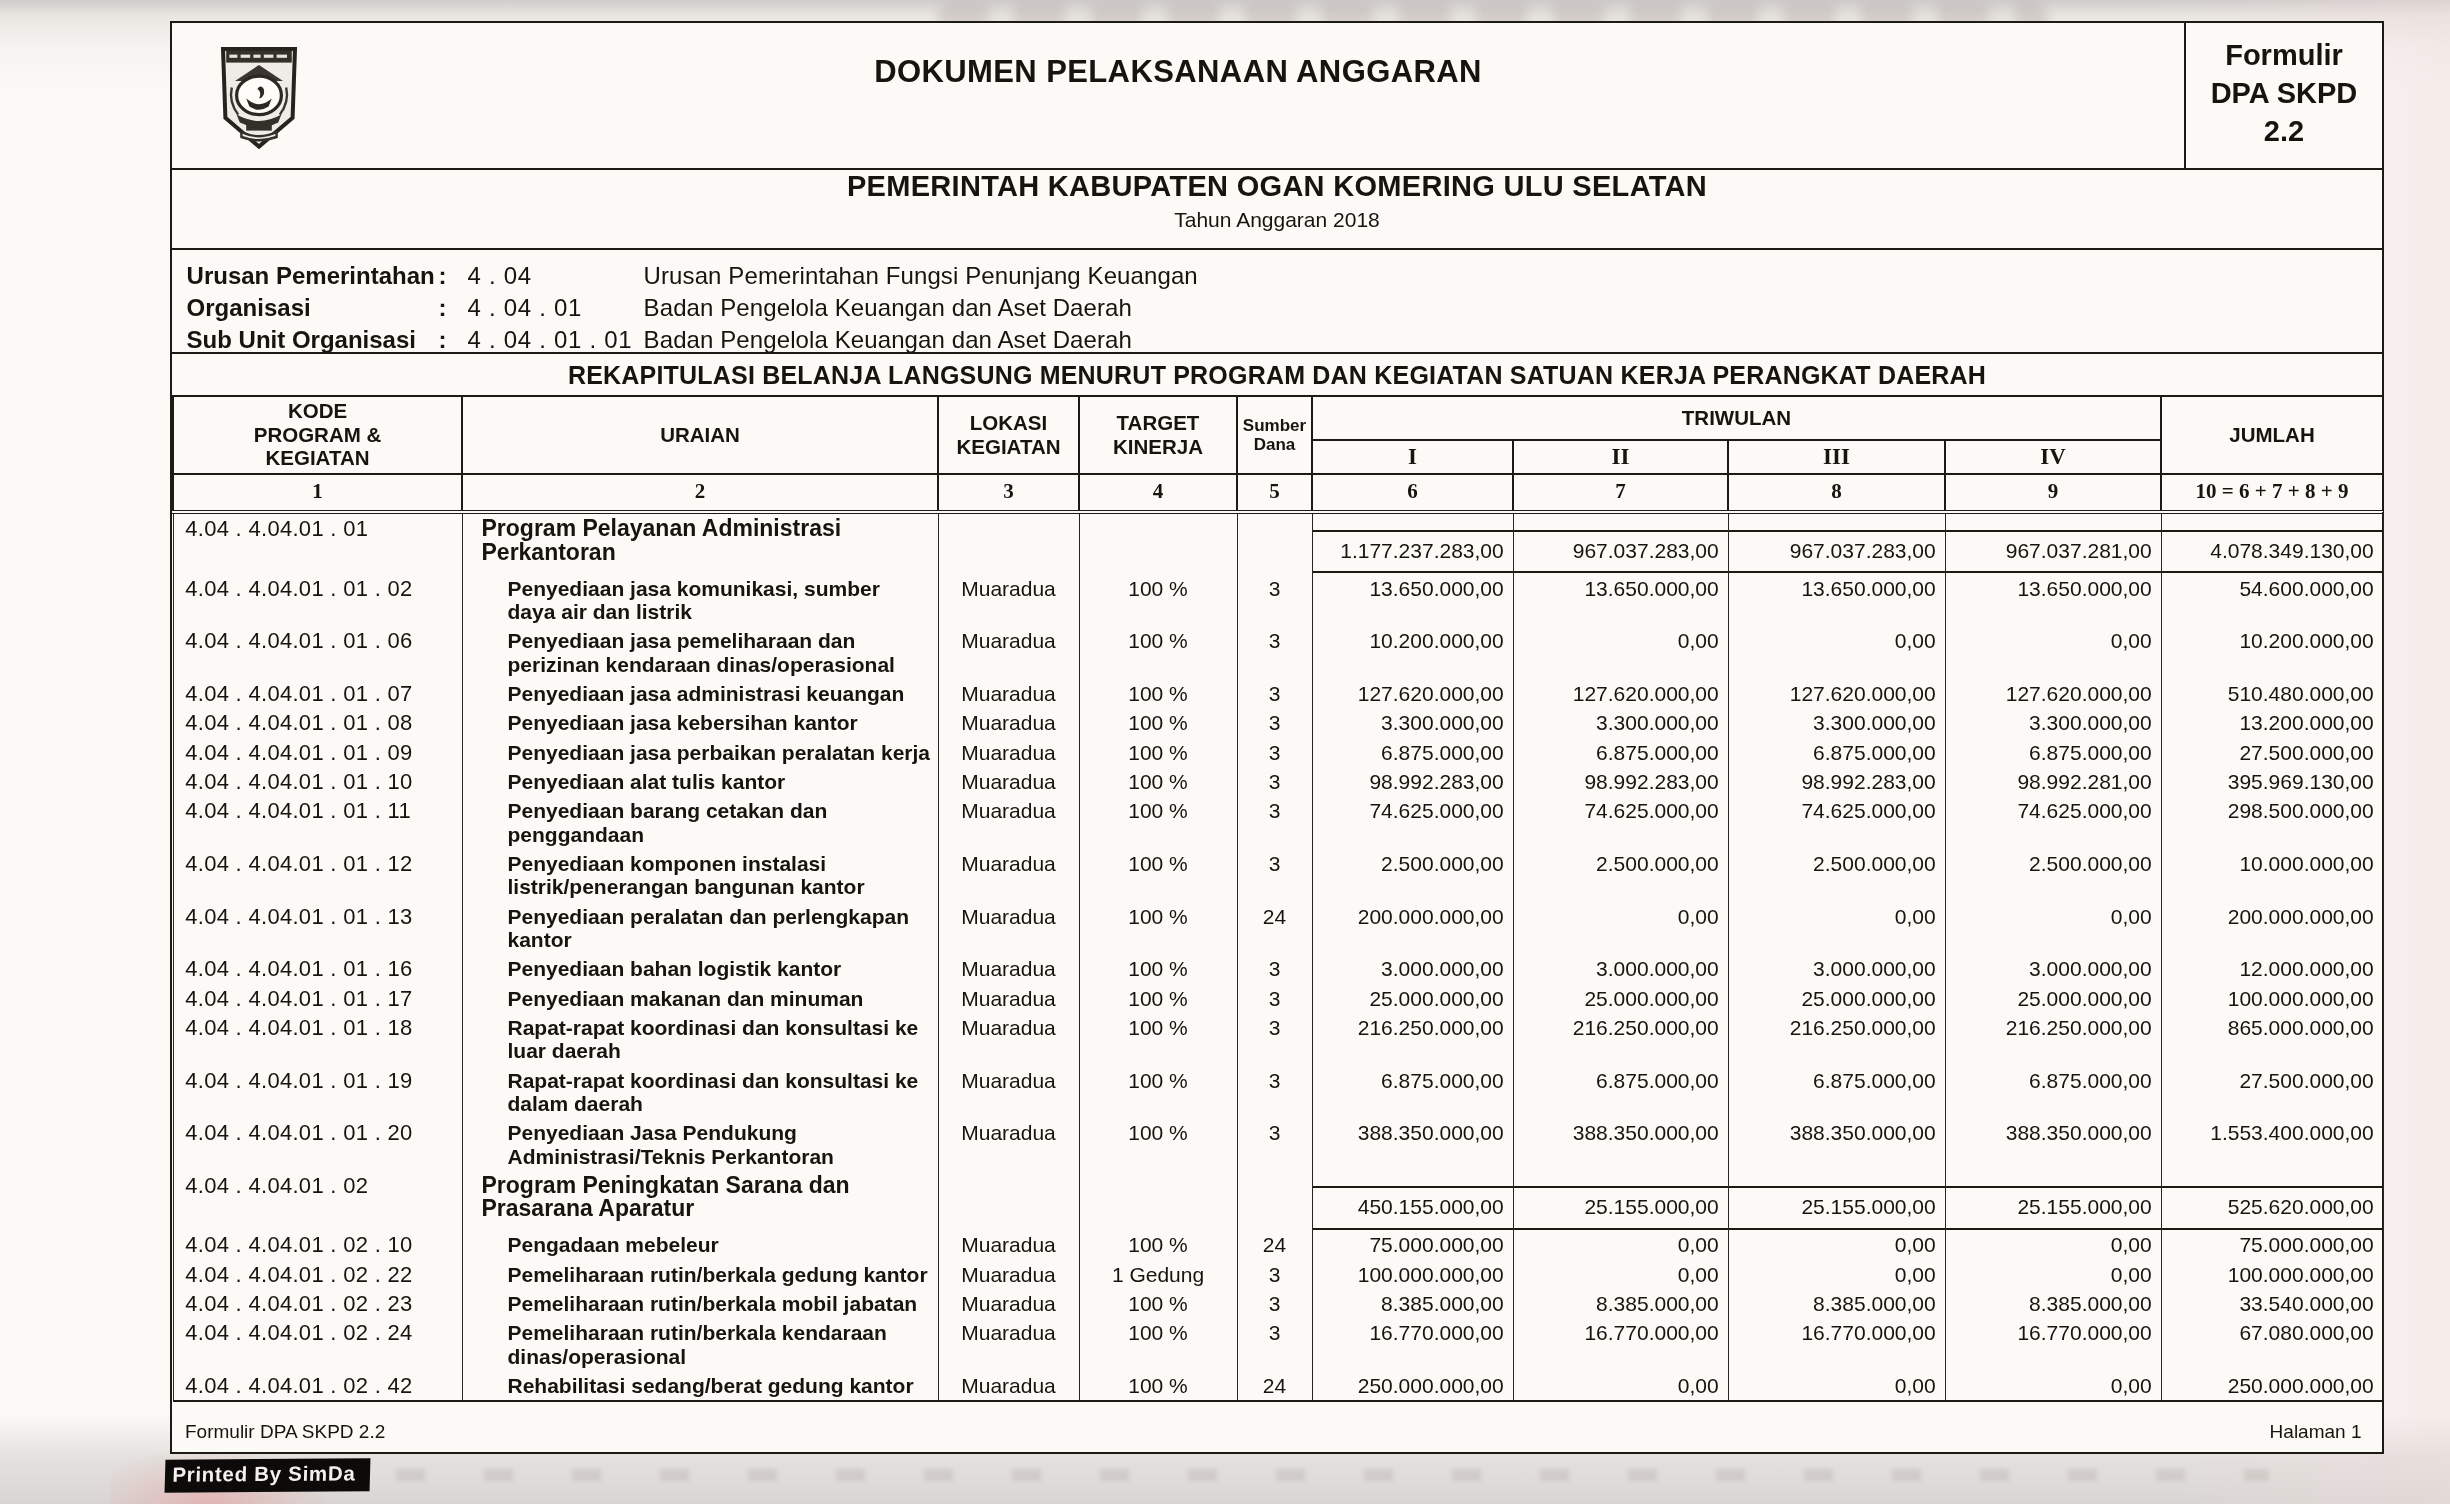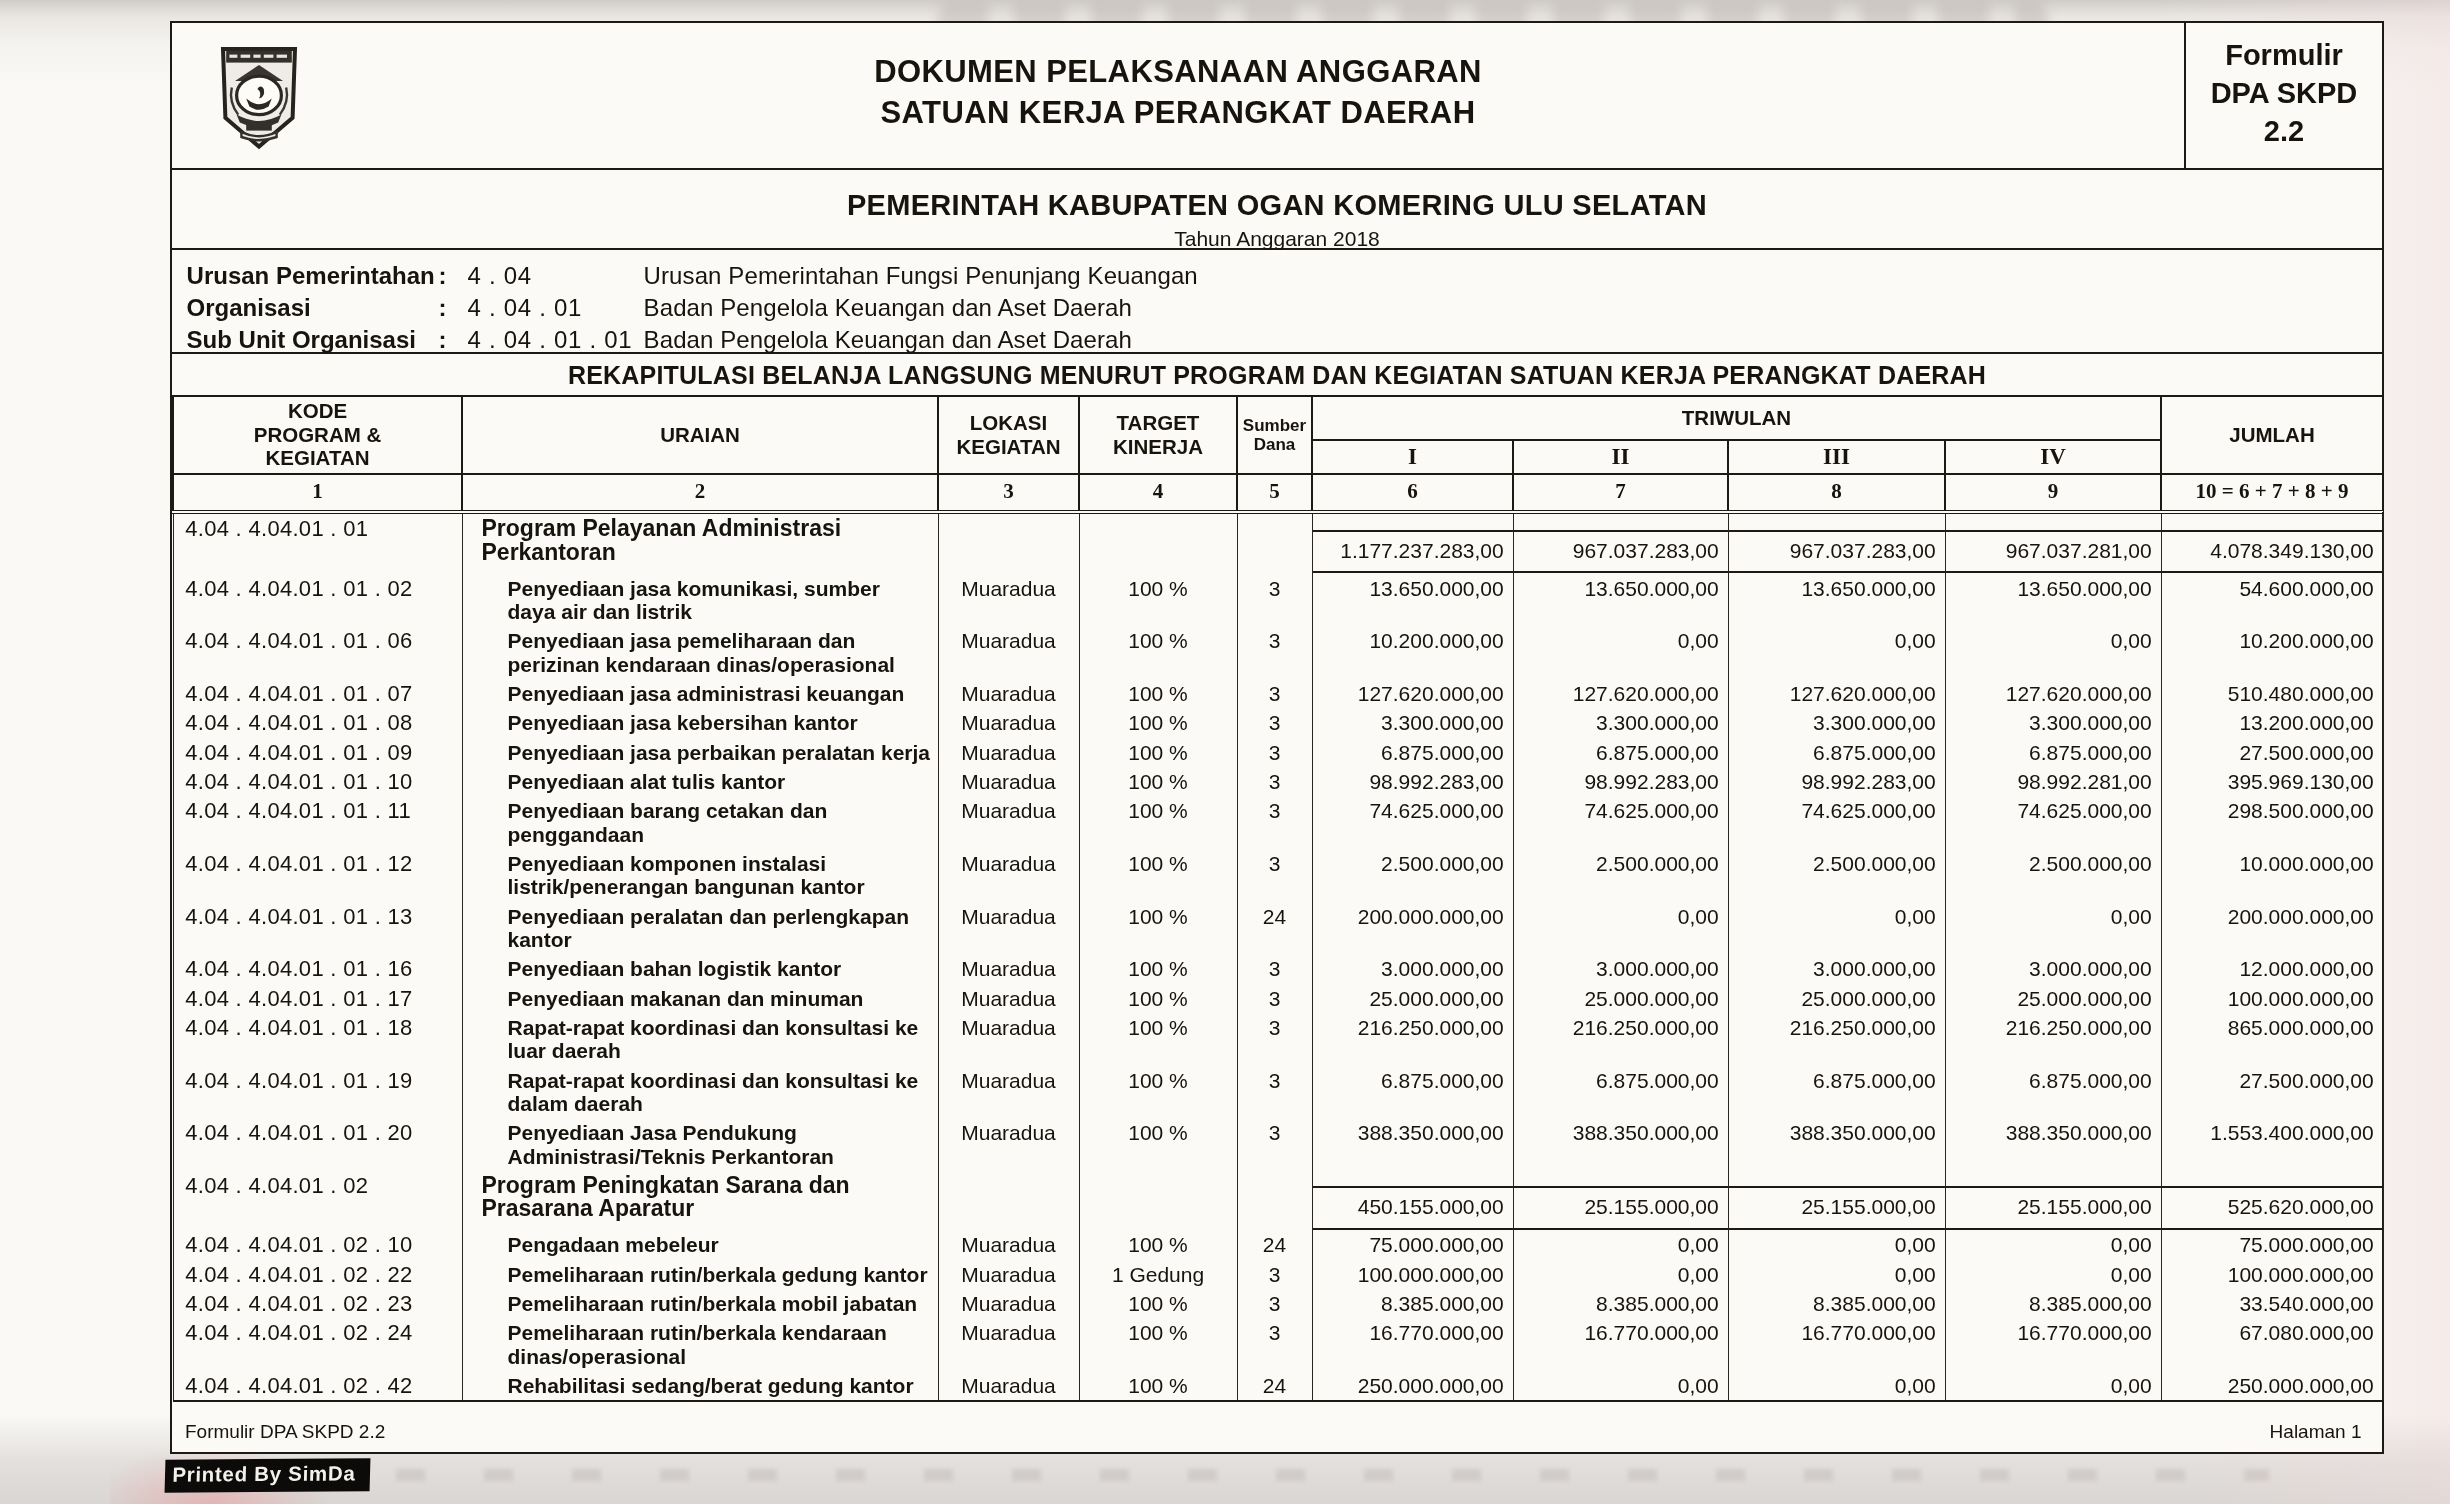"SATUAN KERJA PERANGKAT DAERAH" div { html: <div>SATUAN KERJA PERANGKAT DAERAH</div> -> none }
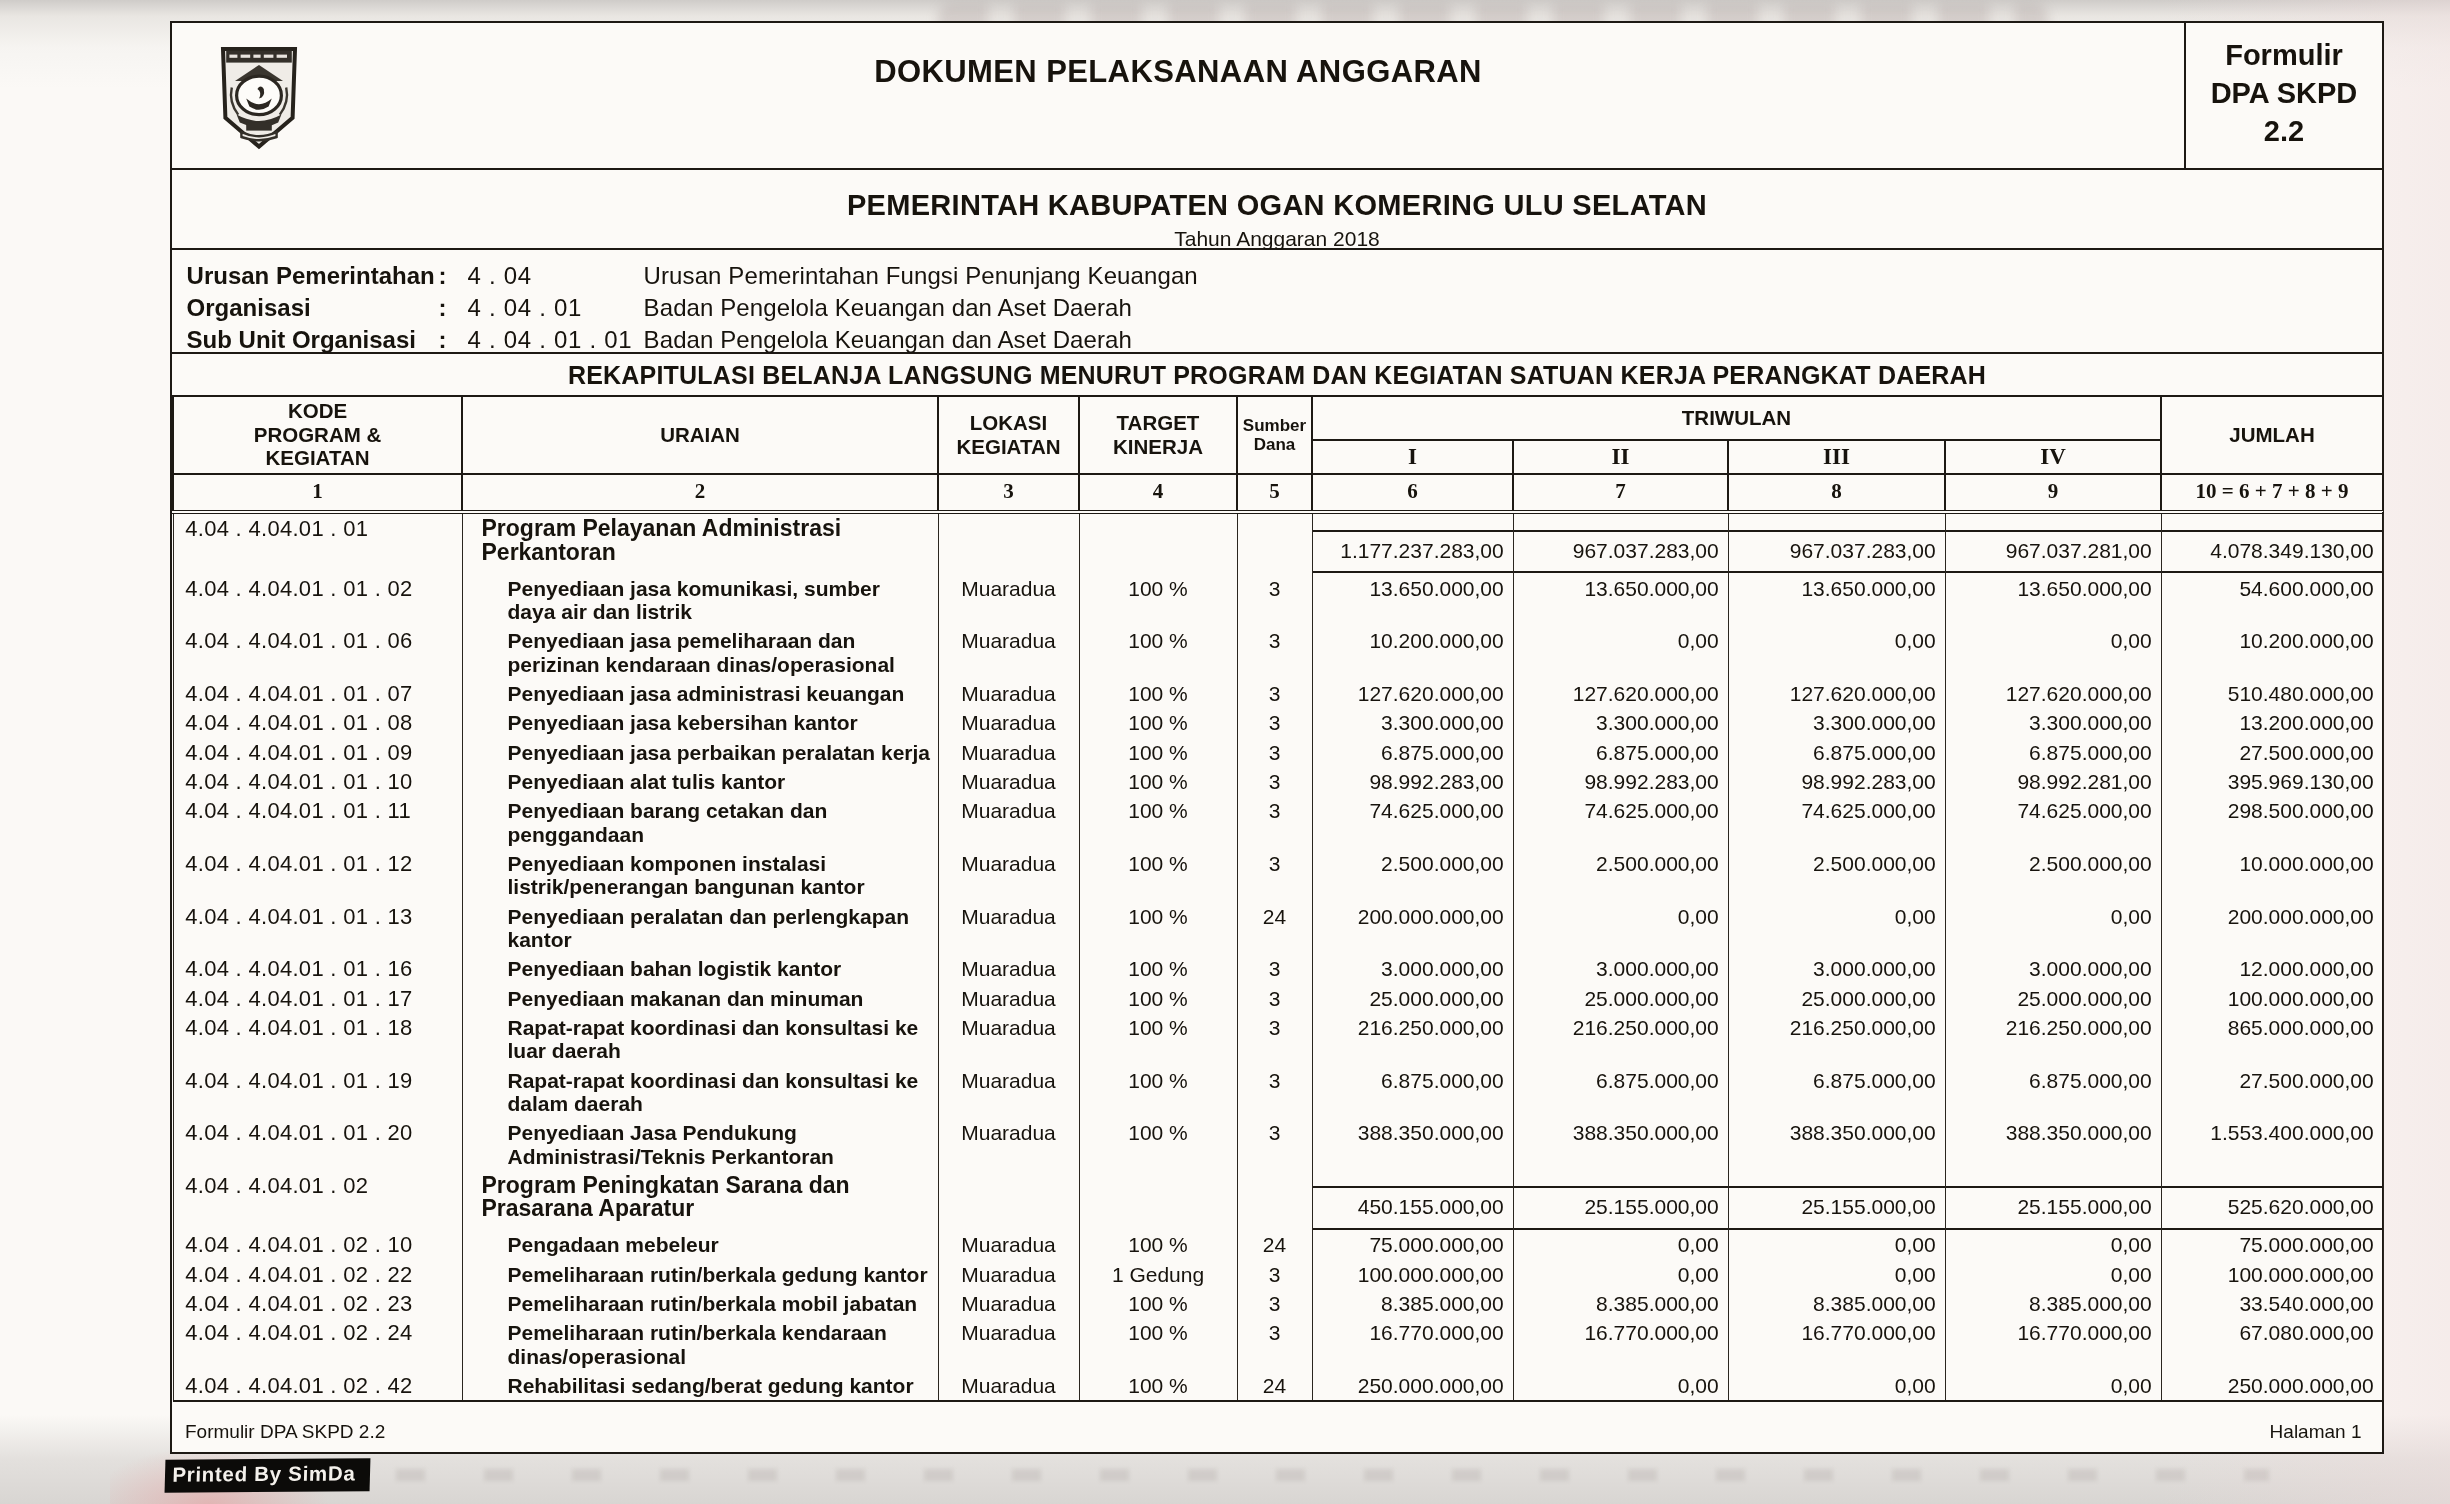"PEMERINTAH KABUPATEN OGAN KOMERING ULU" .gov { padding-top: 19px -> 0 }
